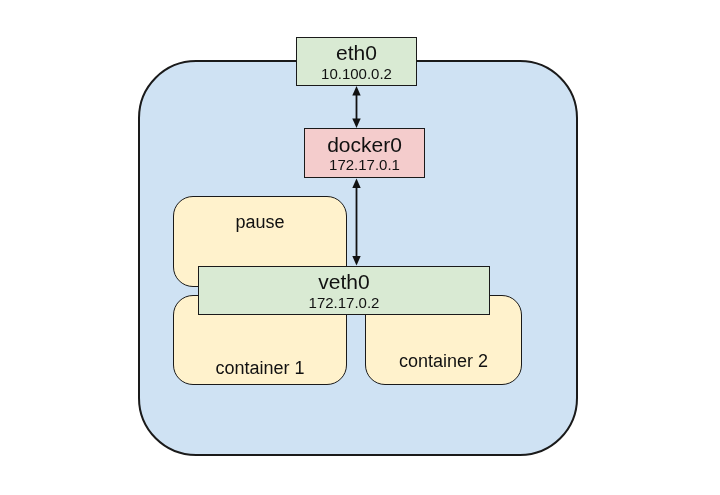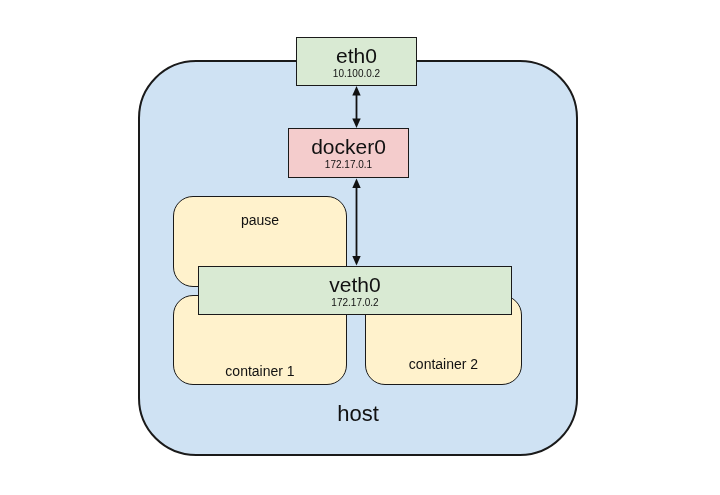"10.100.0.2" .node .ip { font-size: 10px -> 15px }
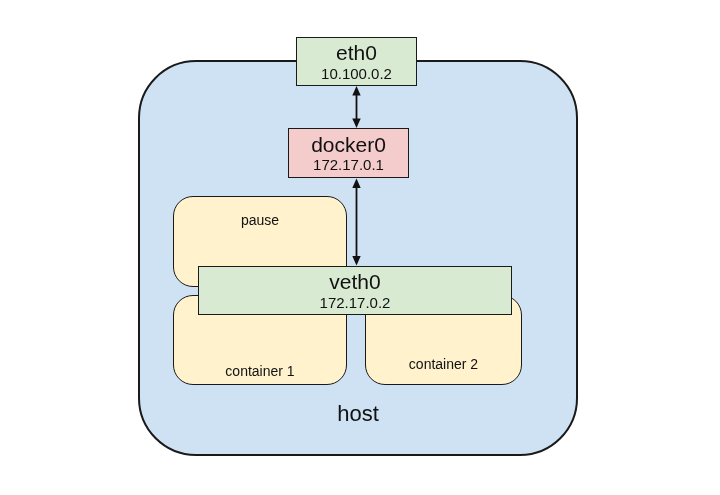"docker0" .node-docker0 { left: 288px -> 304px }
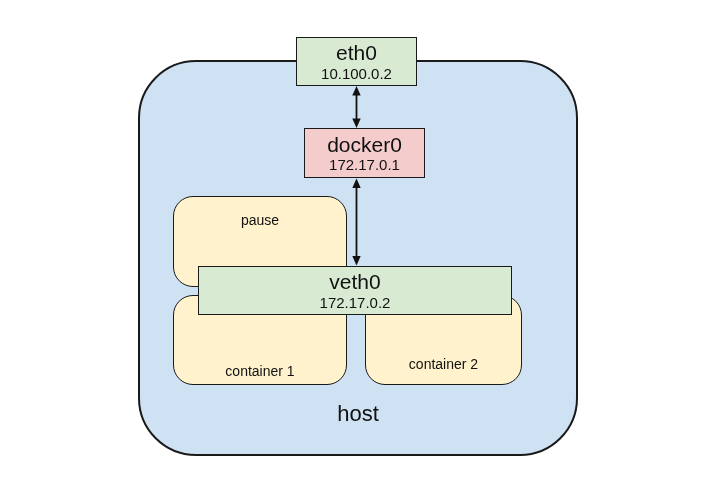"pause" .rounded { font-size: 14px -> 18px }
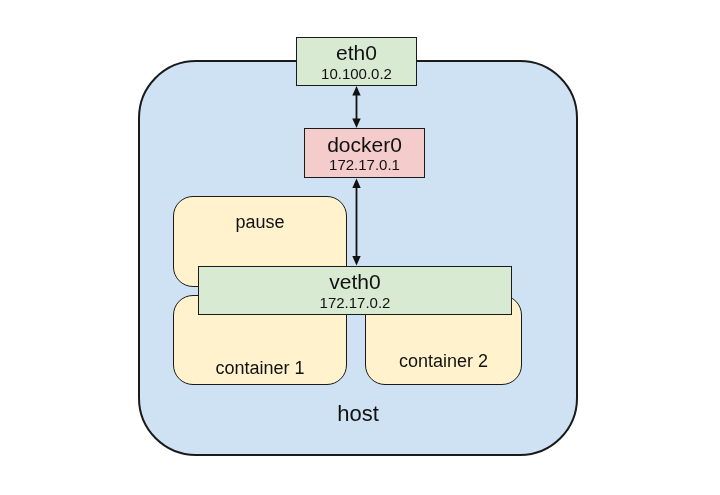"veth0" .node-veth0 { width: 314px -> 292px }
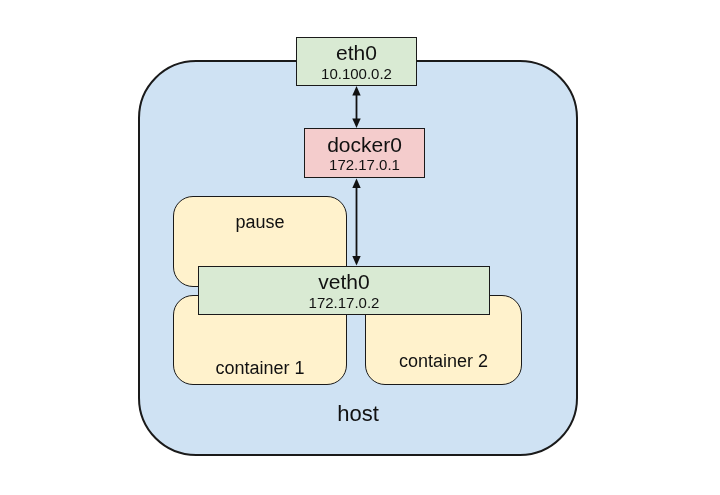"host" div.host-label { html: <div>host</div> -> none }
